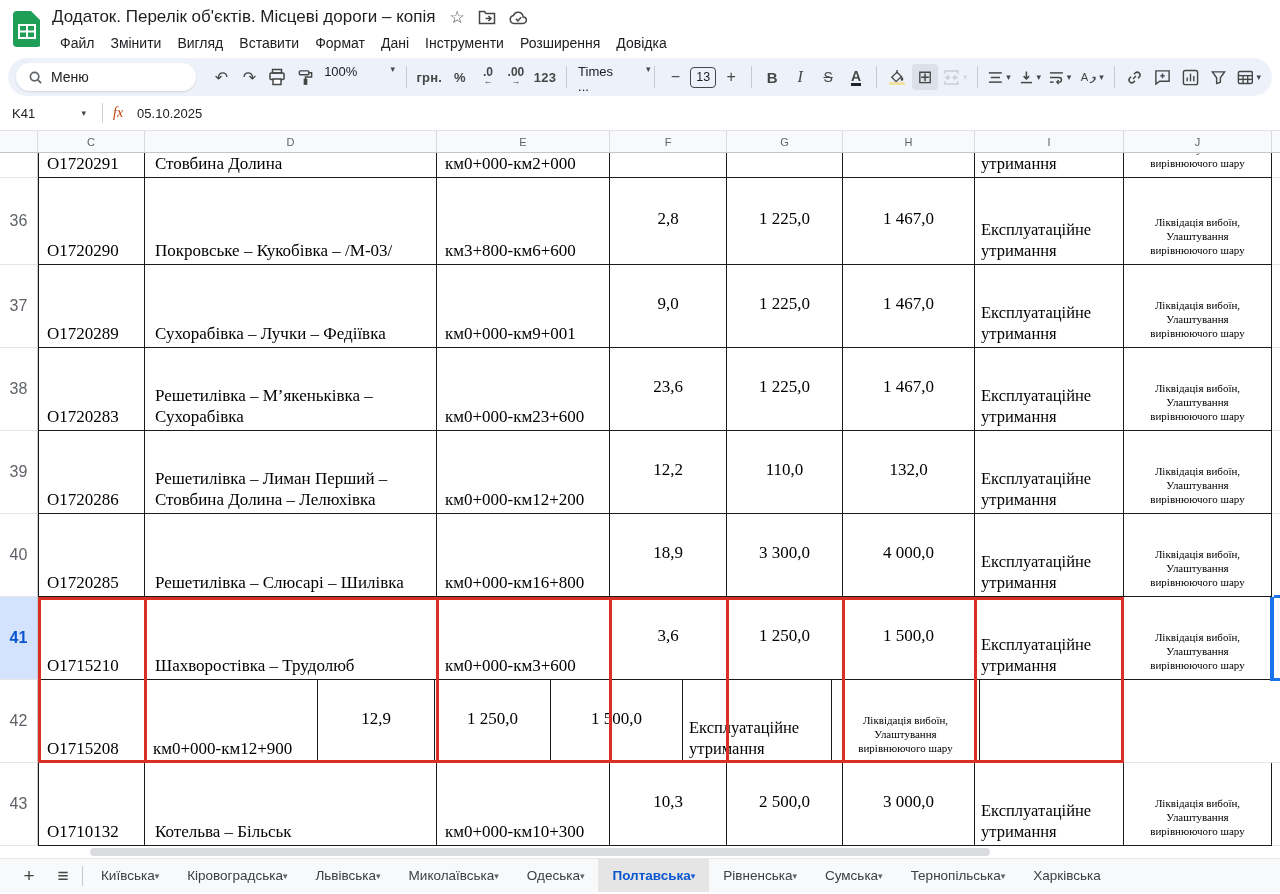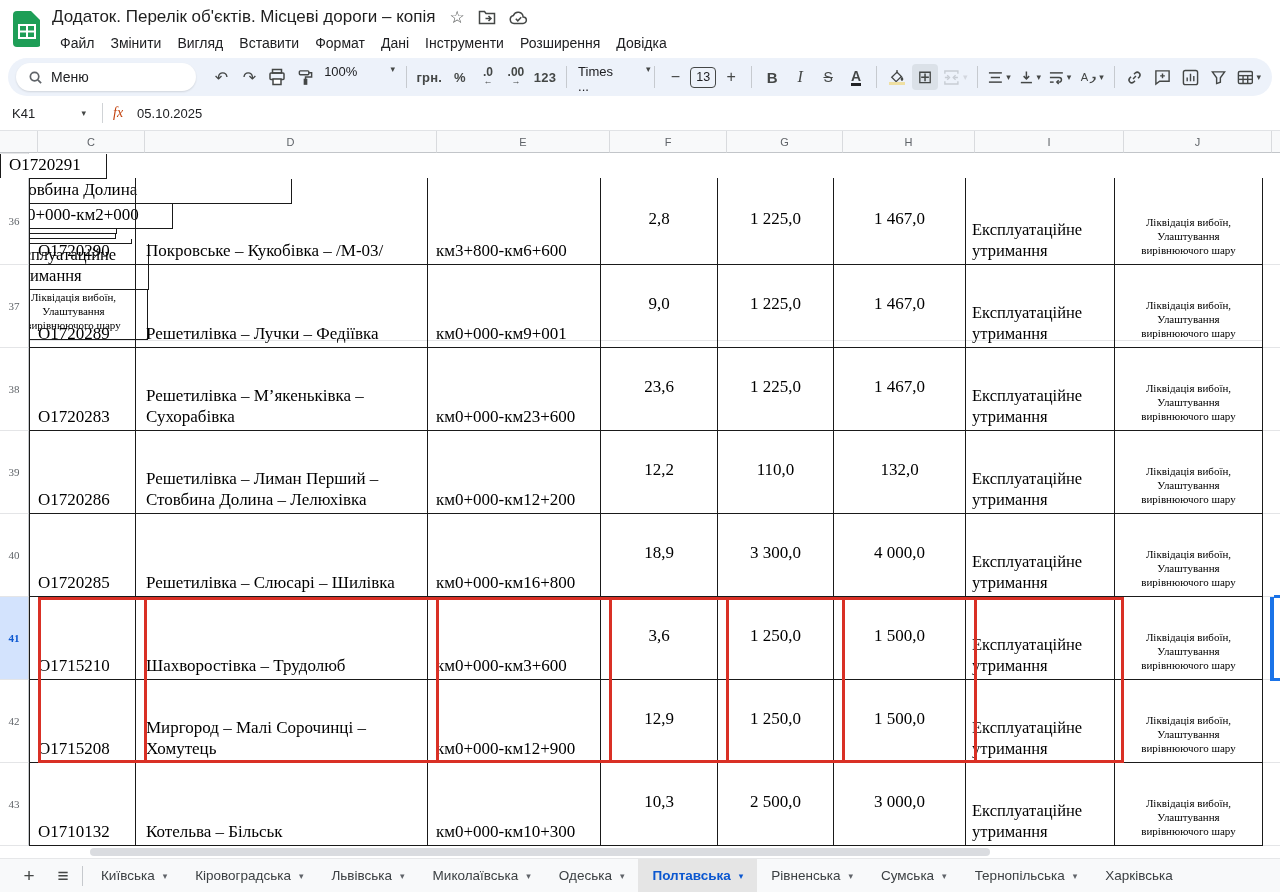"О1720291" .hpart { flex-direction: column -> none }
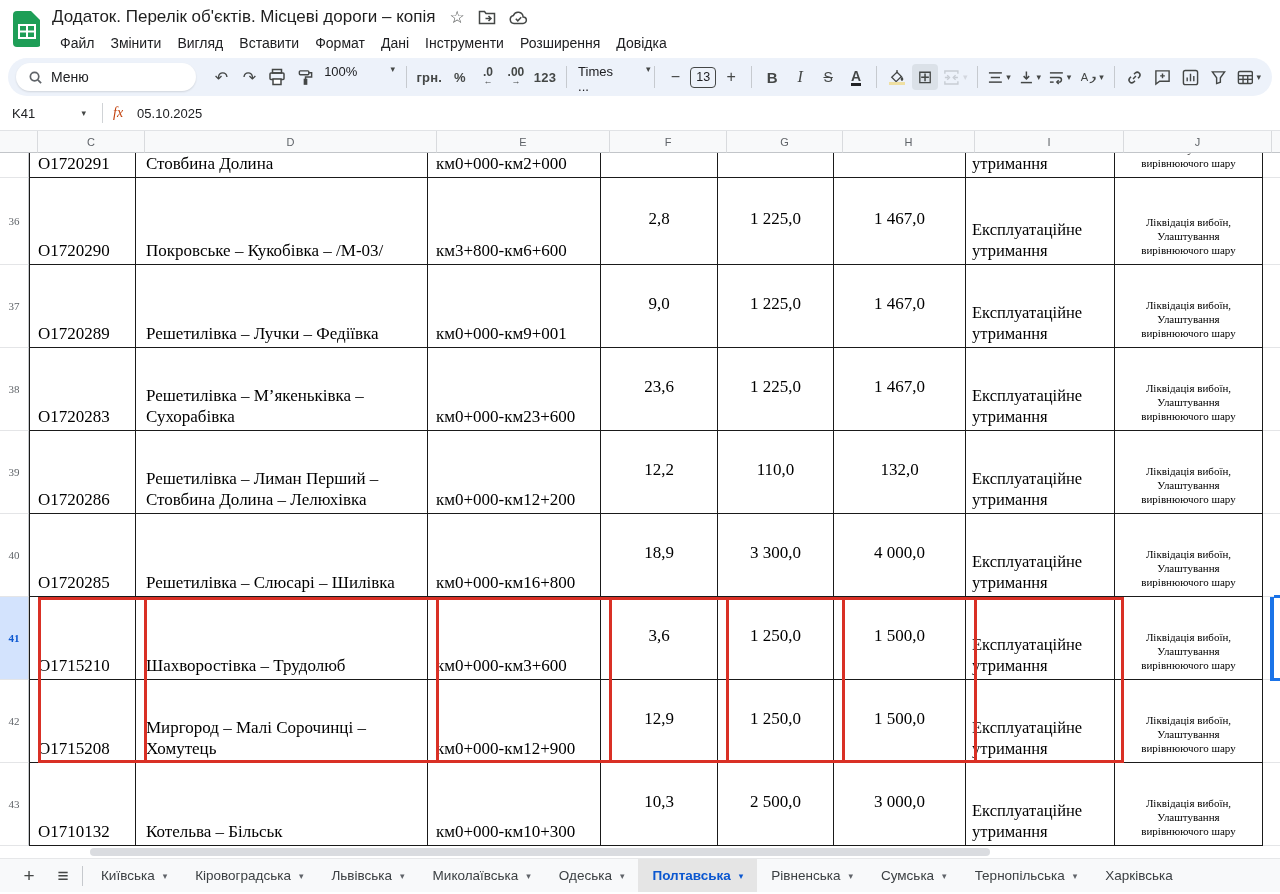"36" .rh { font-family: Liberation Serif, serif -> none; font-size: 11px -> 16px; width: 29px -> 38px }
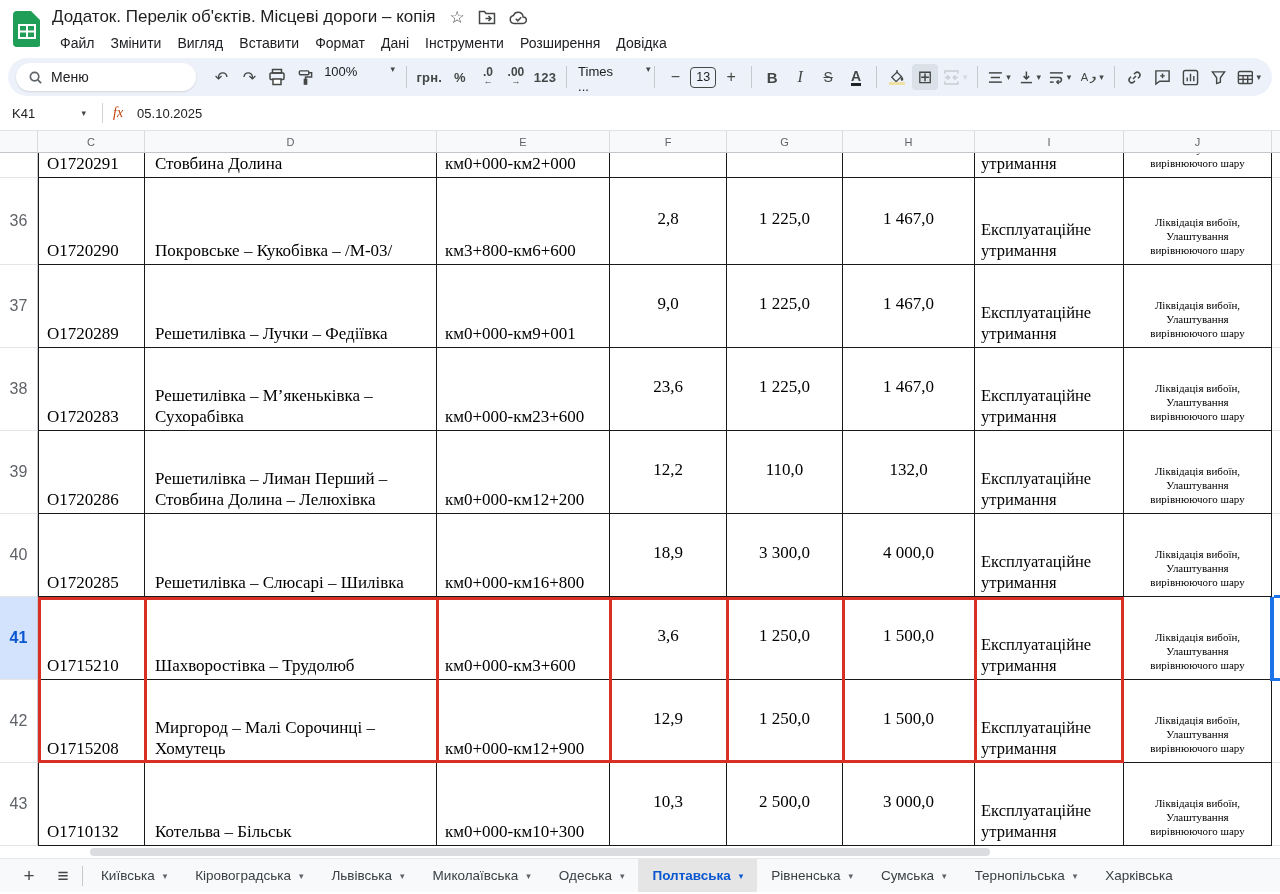"Решетилівка – Лучки – Федіївка" div.cell { text: Решетилівка -> Сухорабівка }
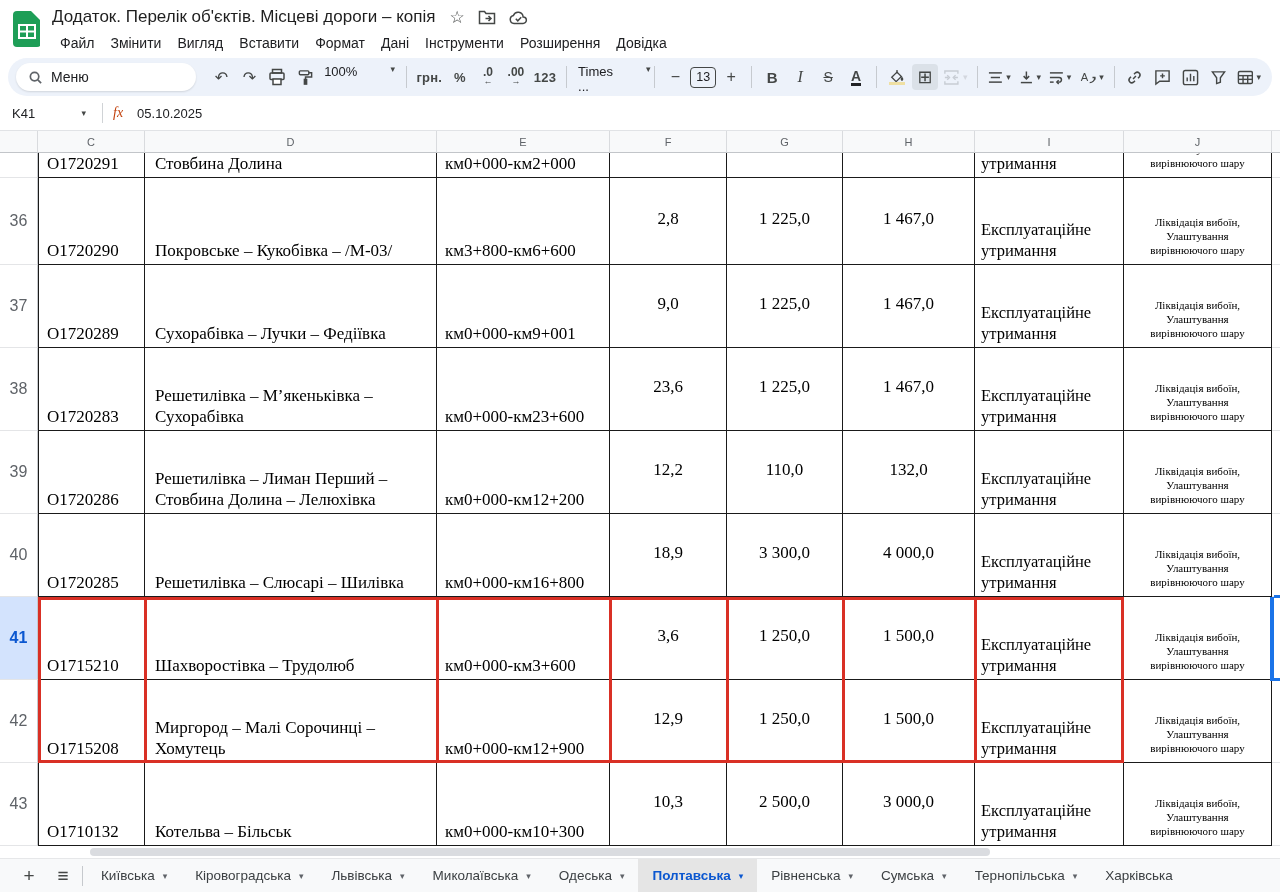"Миргород – Малі Сорочинці –" div.cell { html: <div>Миргород – Малі Сорочинці – Хомутець</div> -> none }
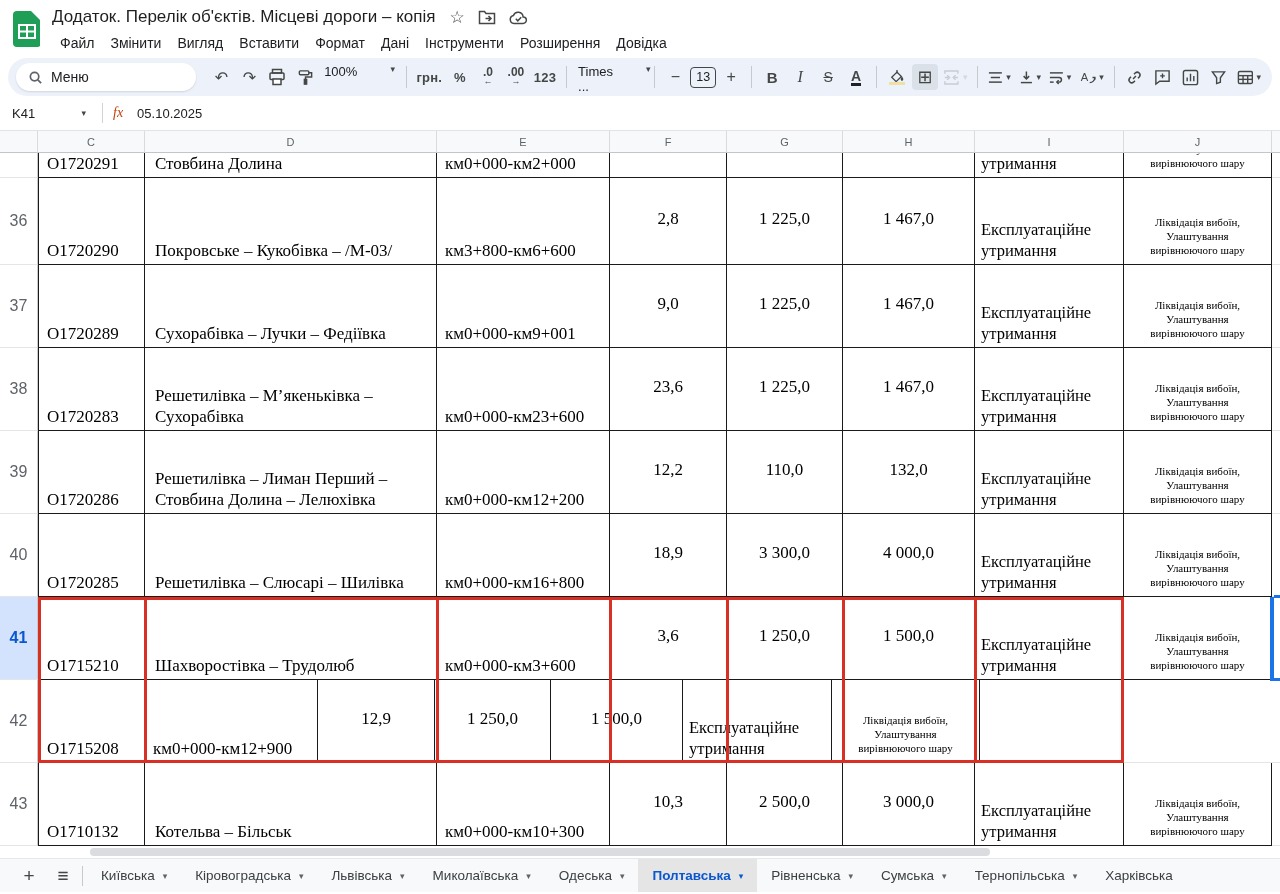"Київська" .stab { gap: 8px -> none }
